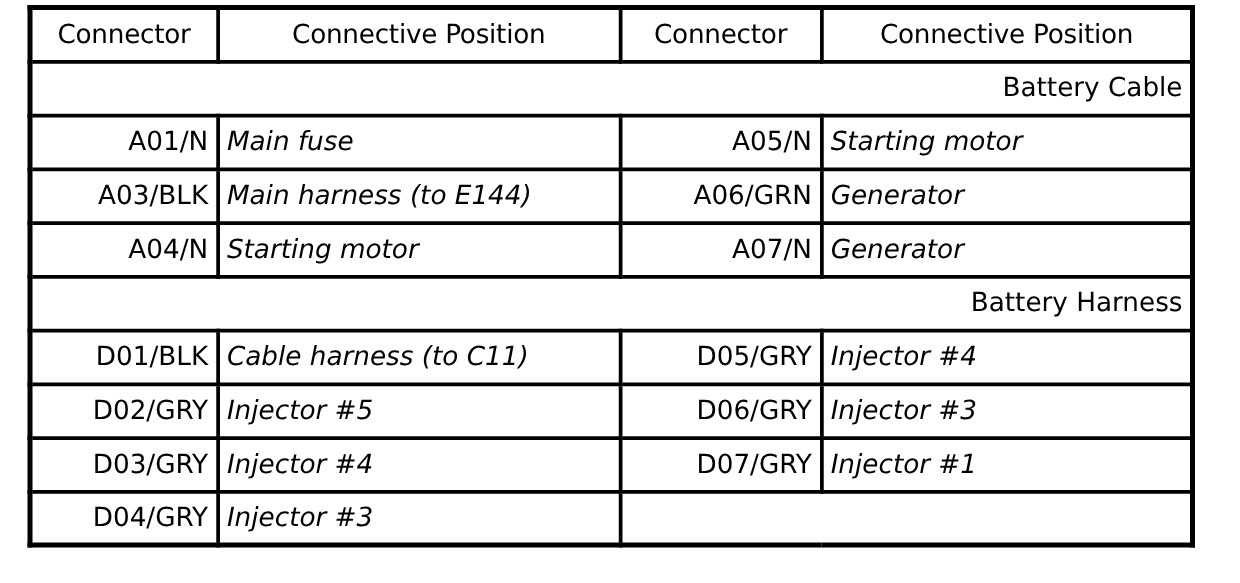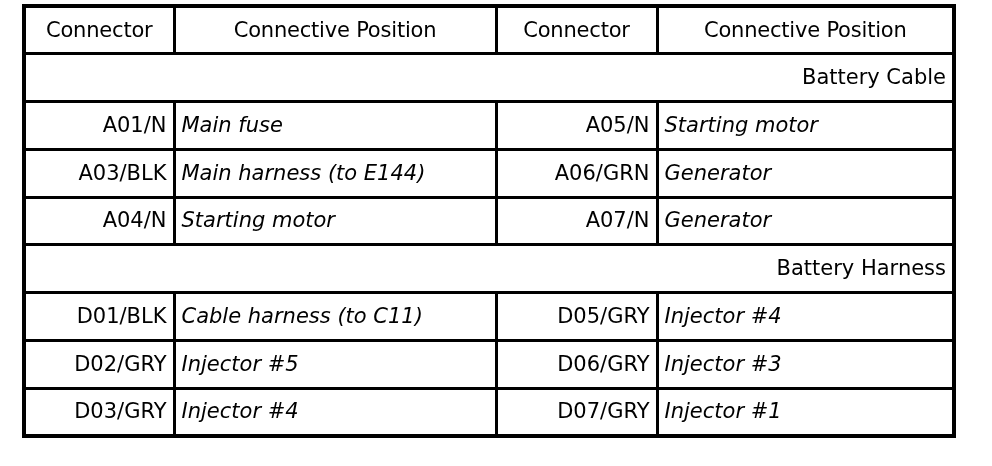"D04/GRY" tr { html: none -> <tr> <td>D04/GRY</td> <td>Injector #3</td> <td></td> </tr> }
